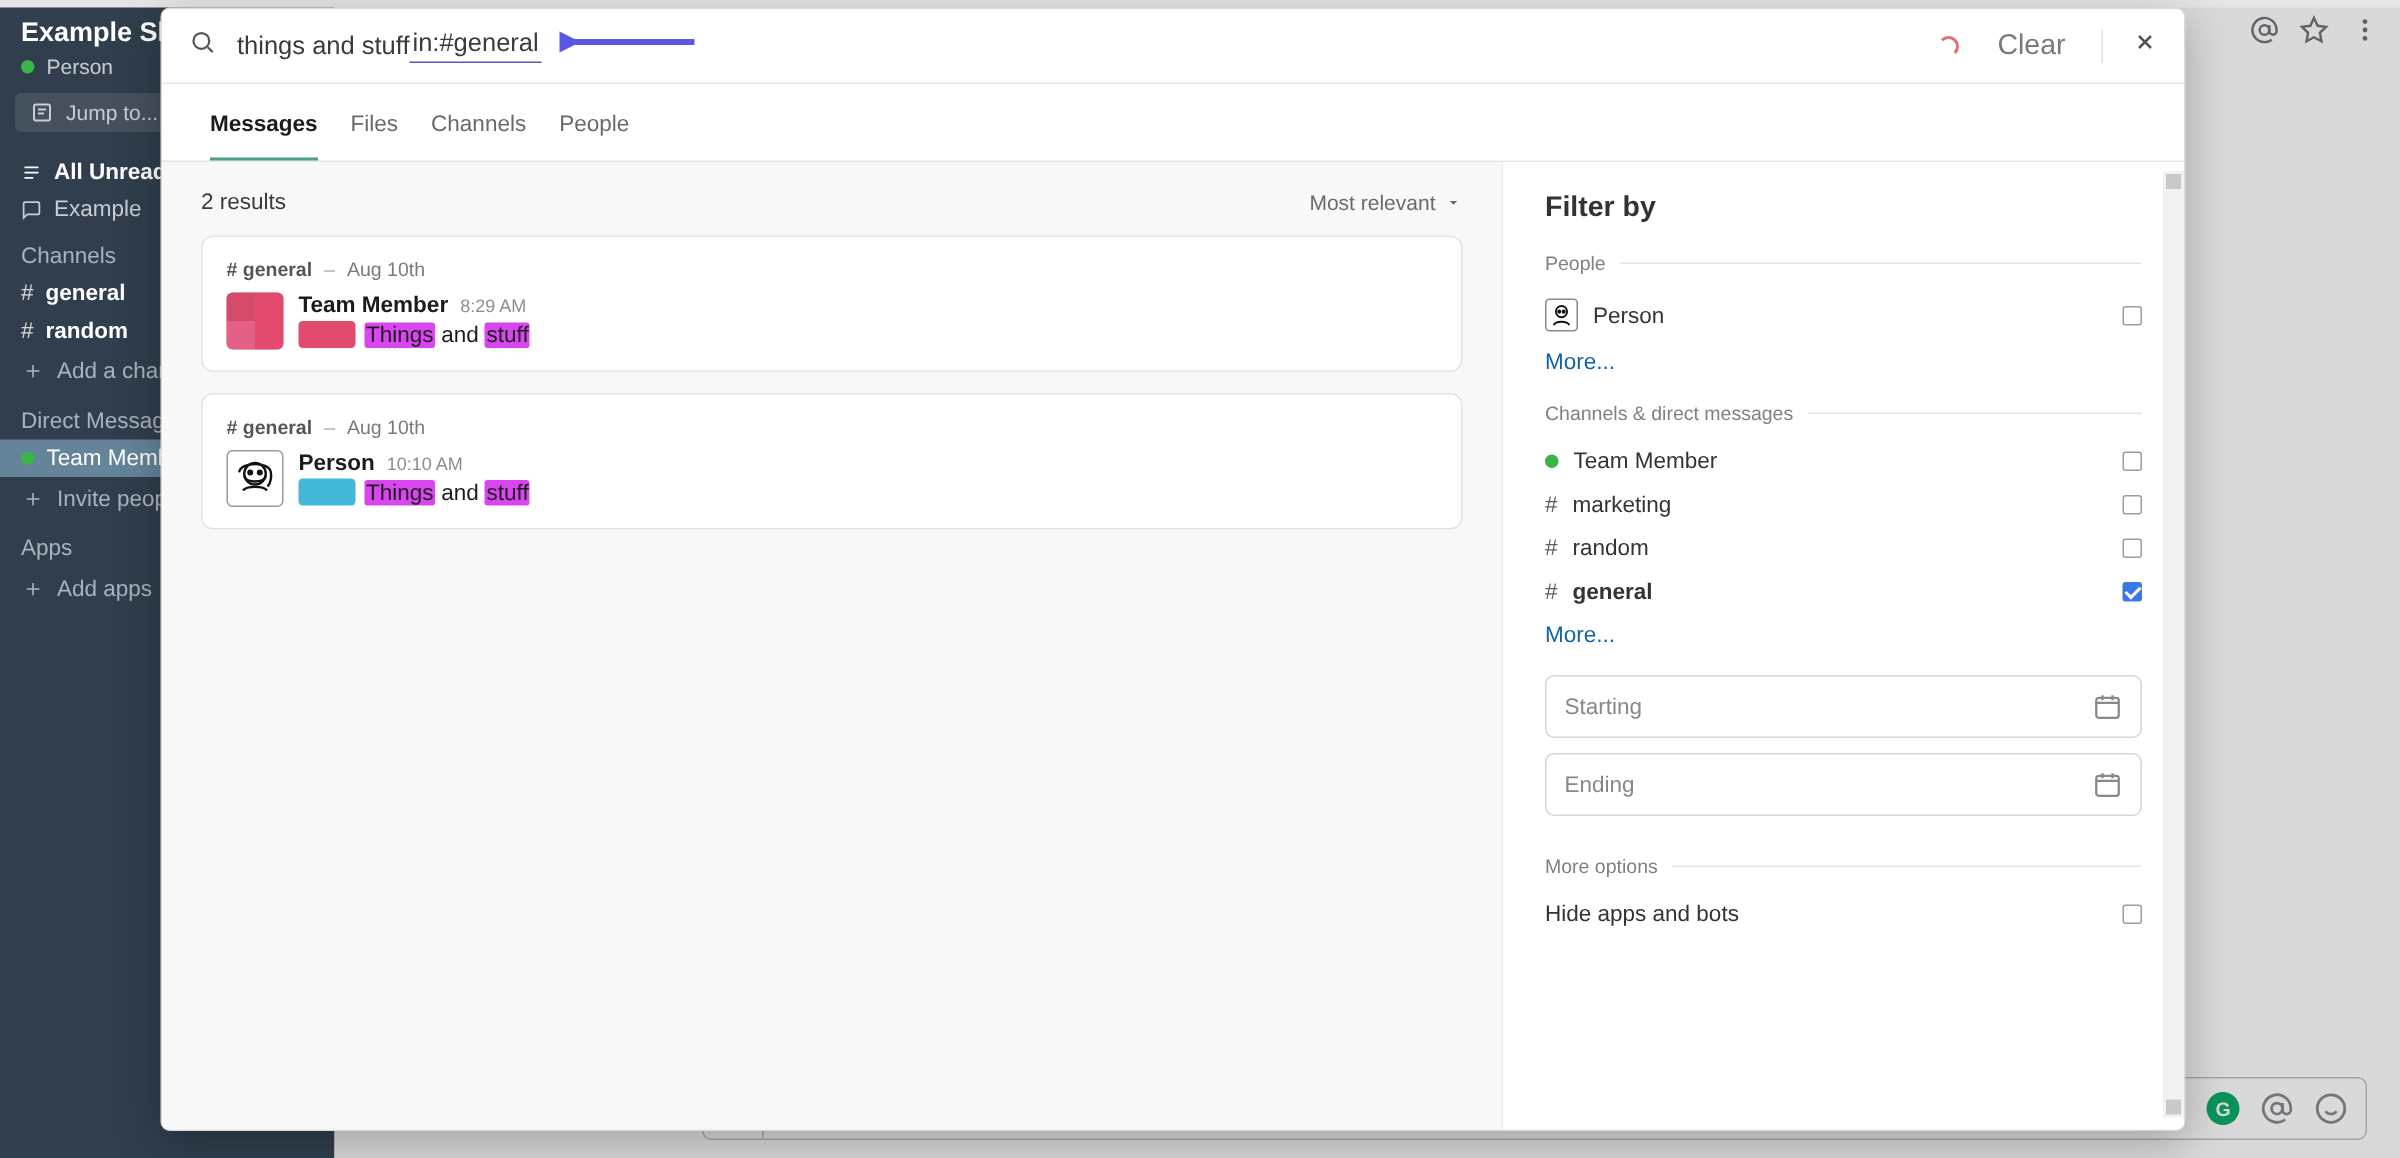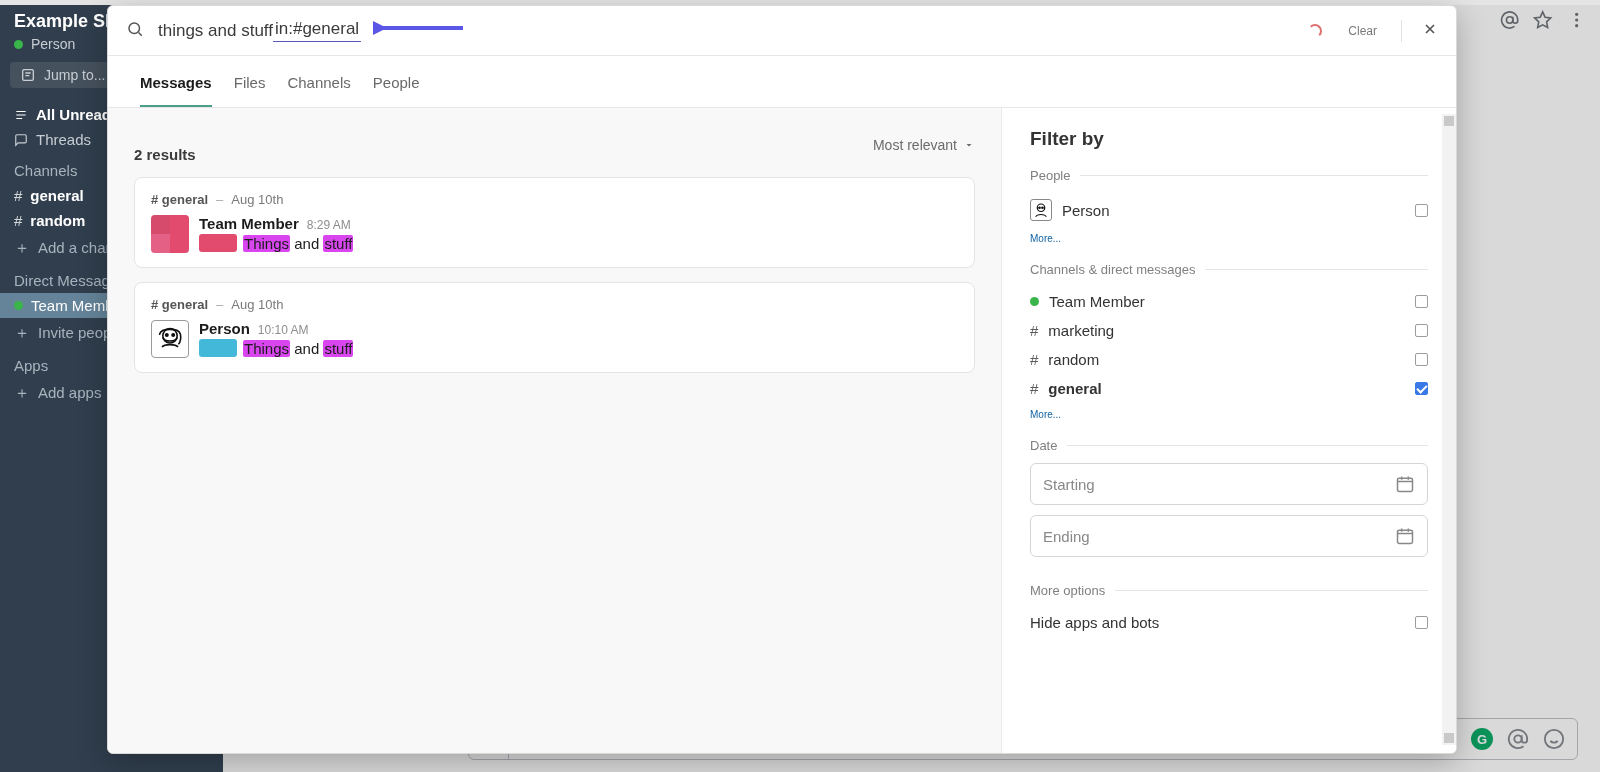"Clear" .search-bar .clear { font-size: 12px -> 19px }
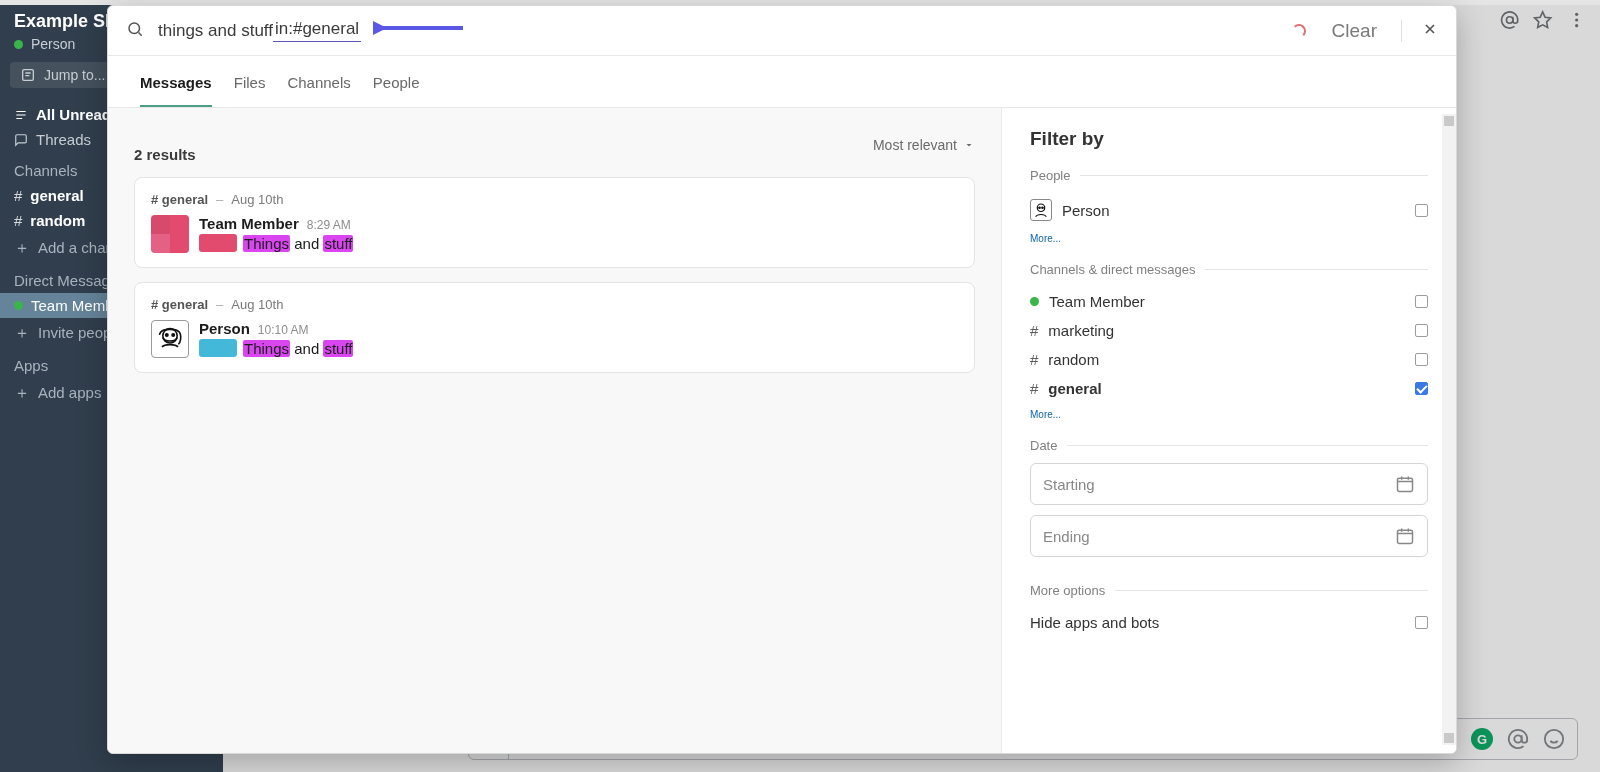"Threads" span { text: Threads -> Example }
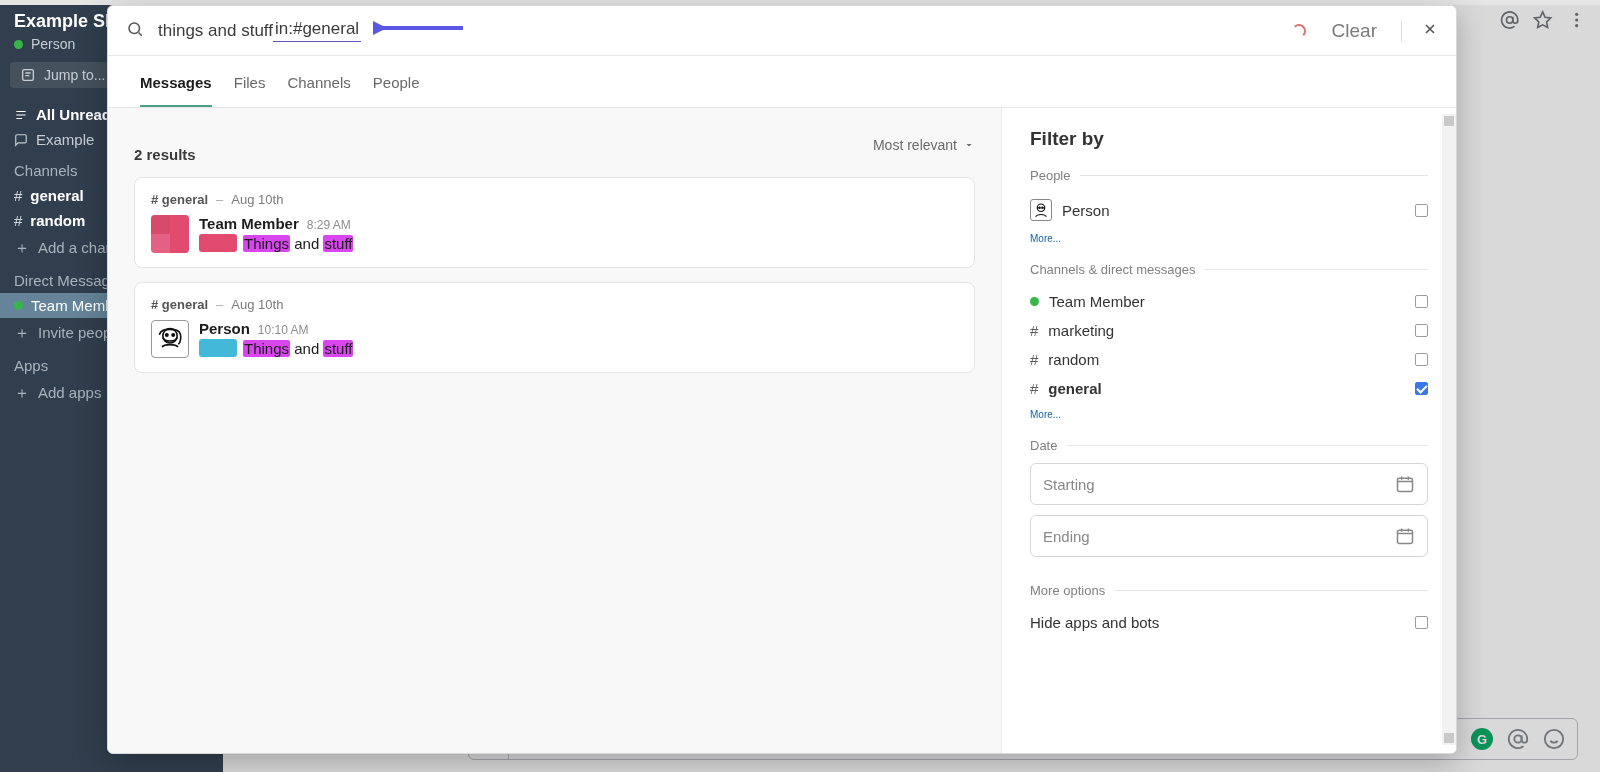"2 results" .results-header .count { font-weight: 700 -> 400; margin-top: 20px -> none }
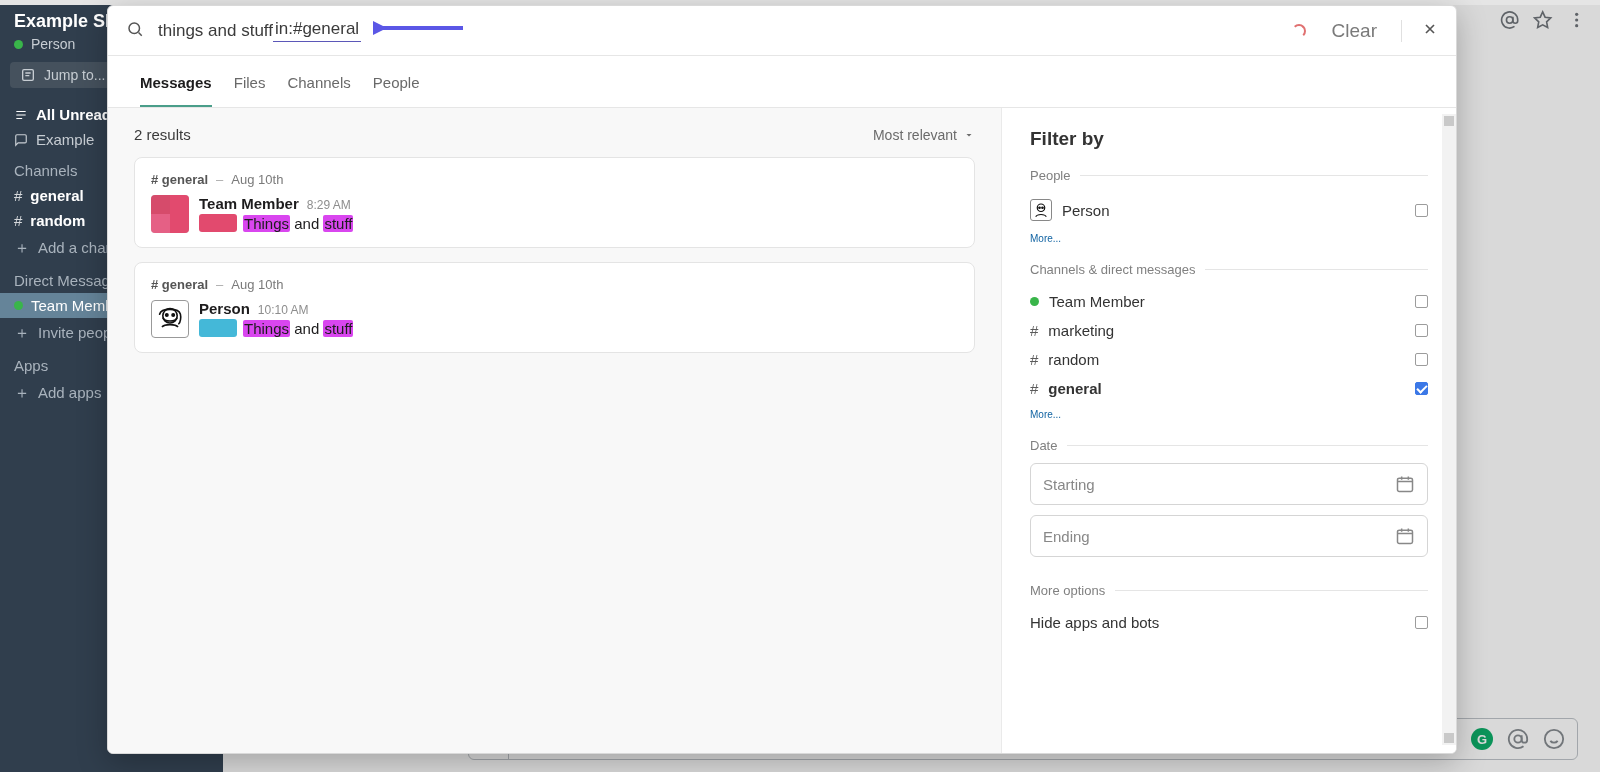"More..." .more-link { font-size: 10px -> 15px }
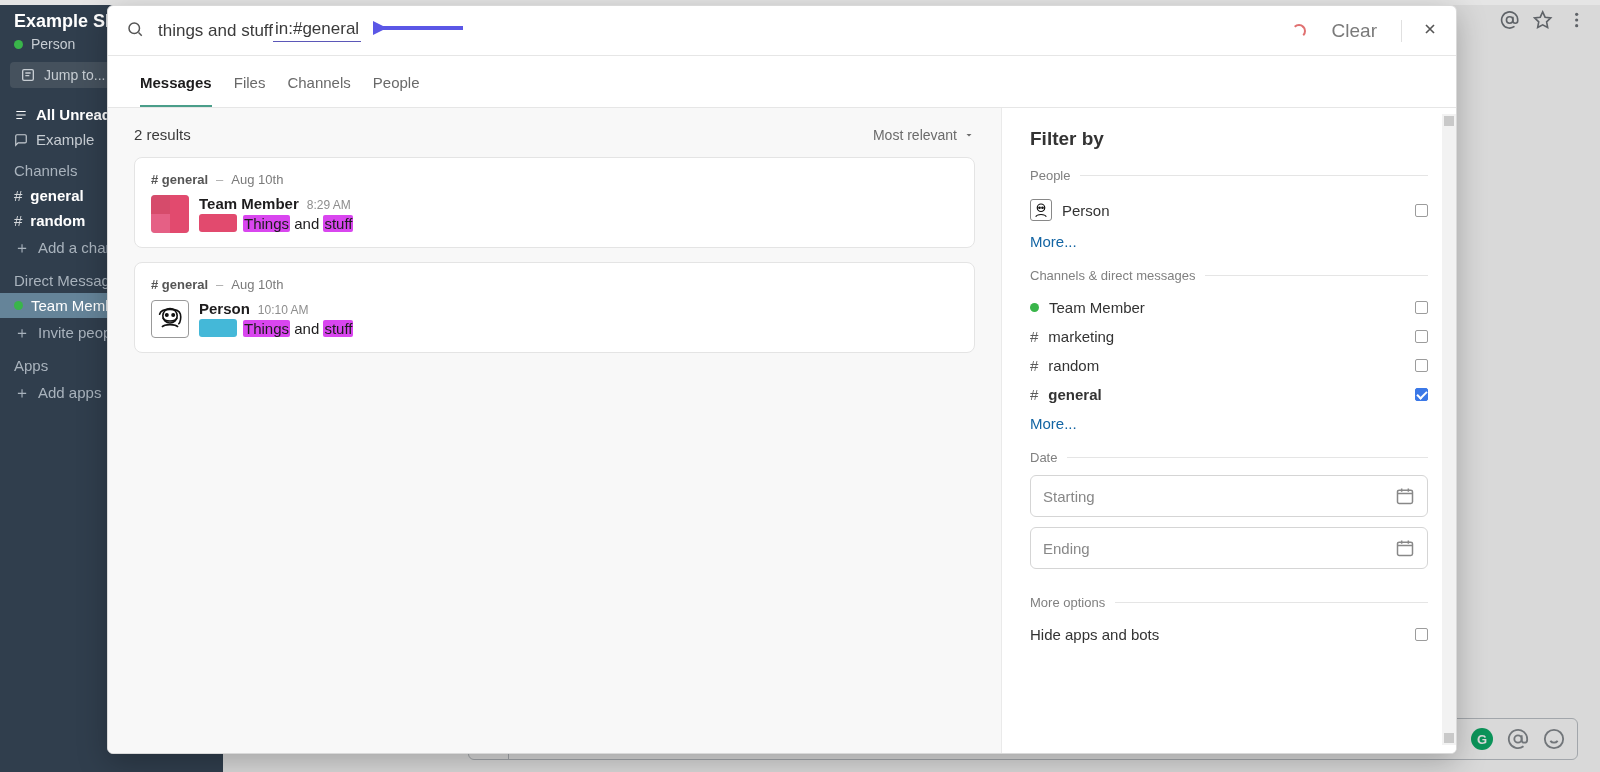"Date" div.f-group-label { html: <div>Date</div> -> none }
